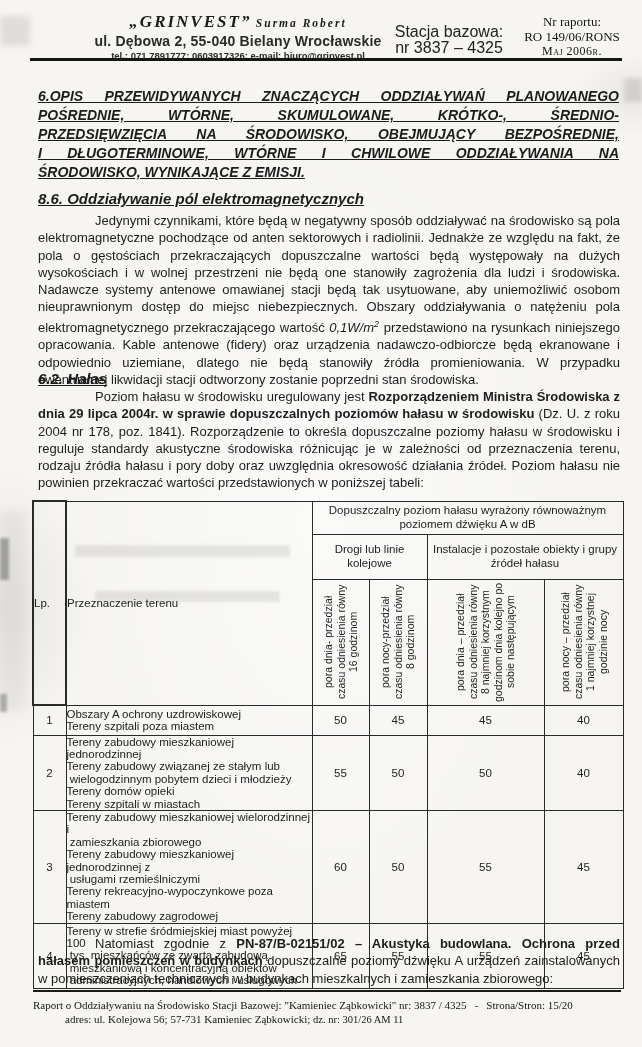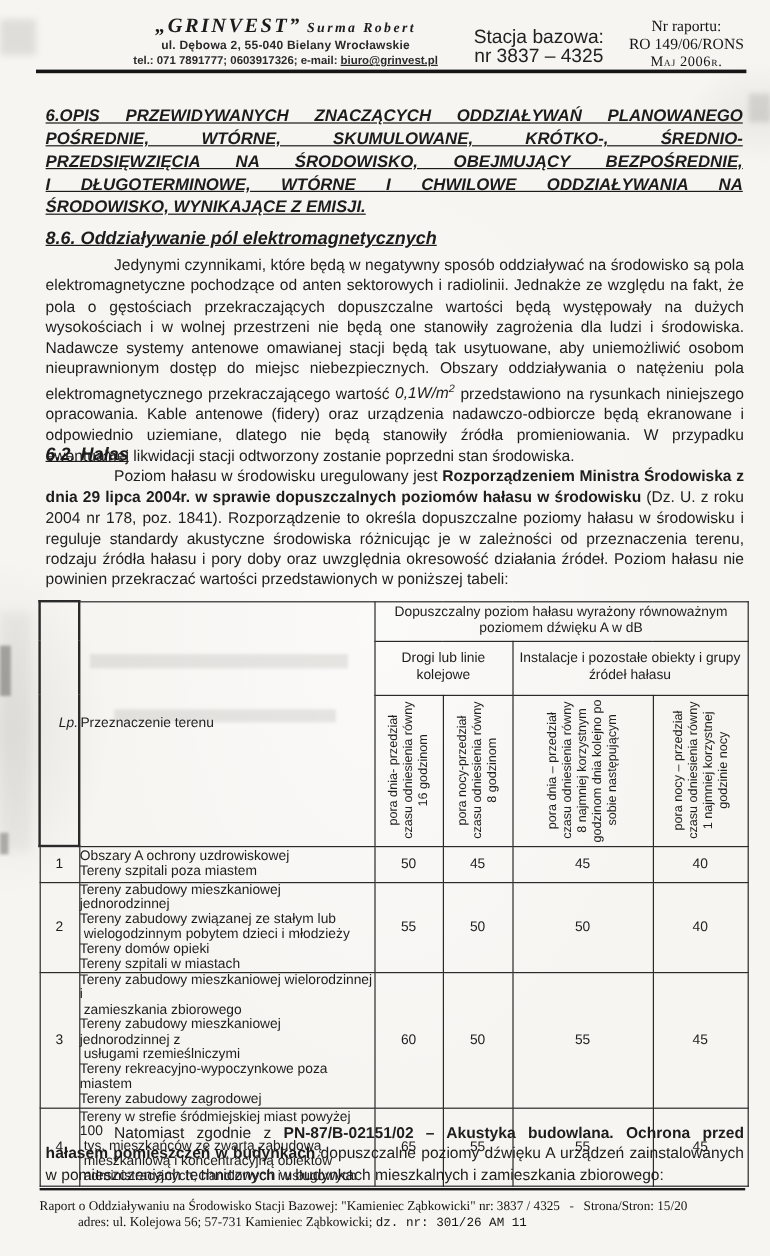"ul. Dębowa 2, 55-040 Bielany" .company-addr { font-size: 10px -> 14px }
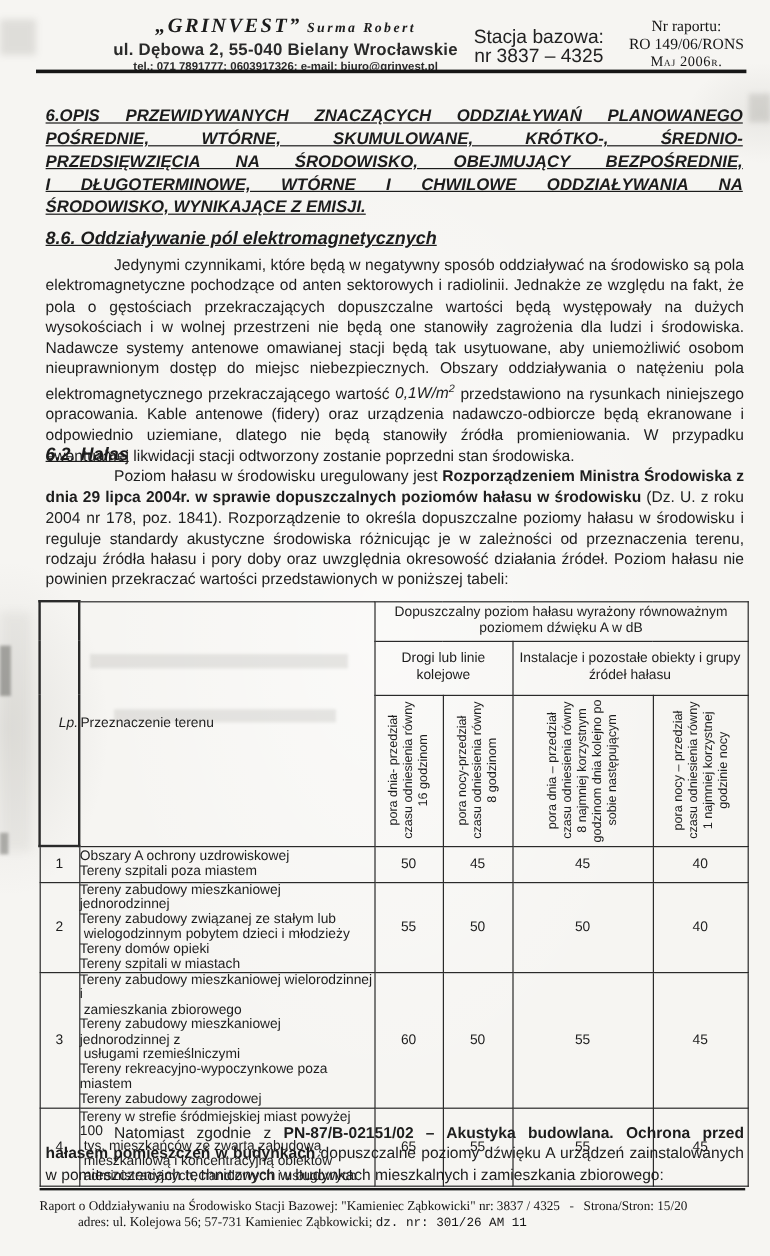"Lp." td.lp-head { font-style: italic -> none; text-align: right -> left }
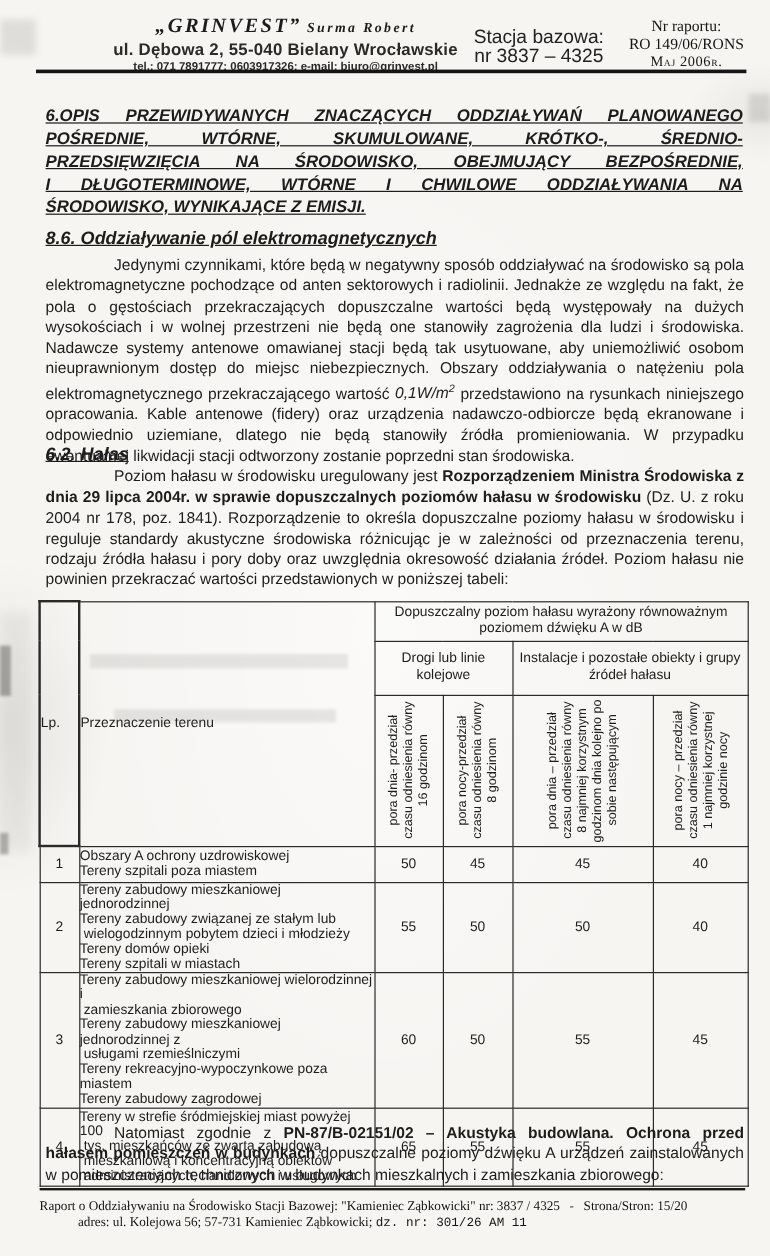"dz. nr: 301/26 AM 11" .footer-row2 .sans { font-family: Liberation Mono, monospace -> Liberation Serif, serif }
